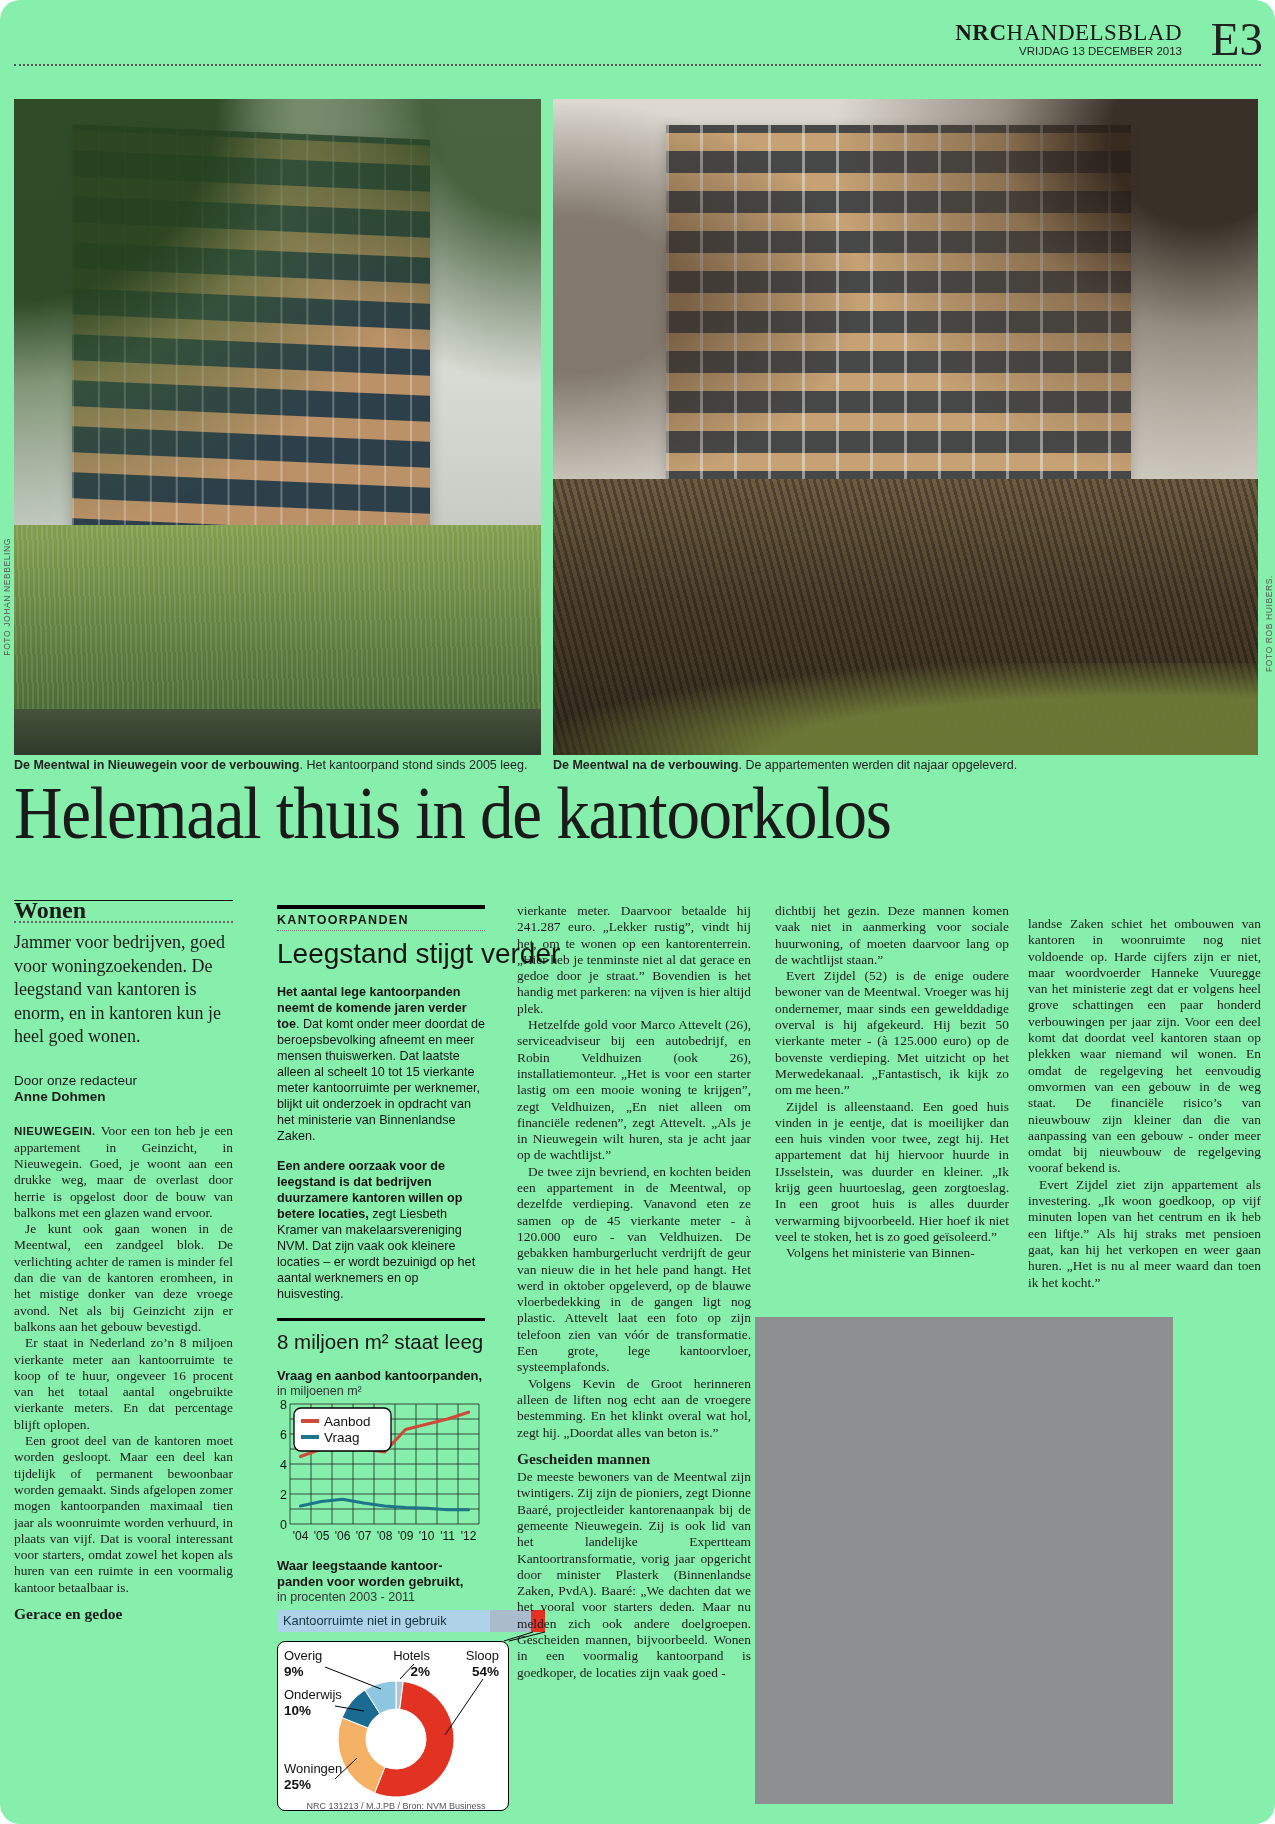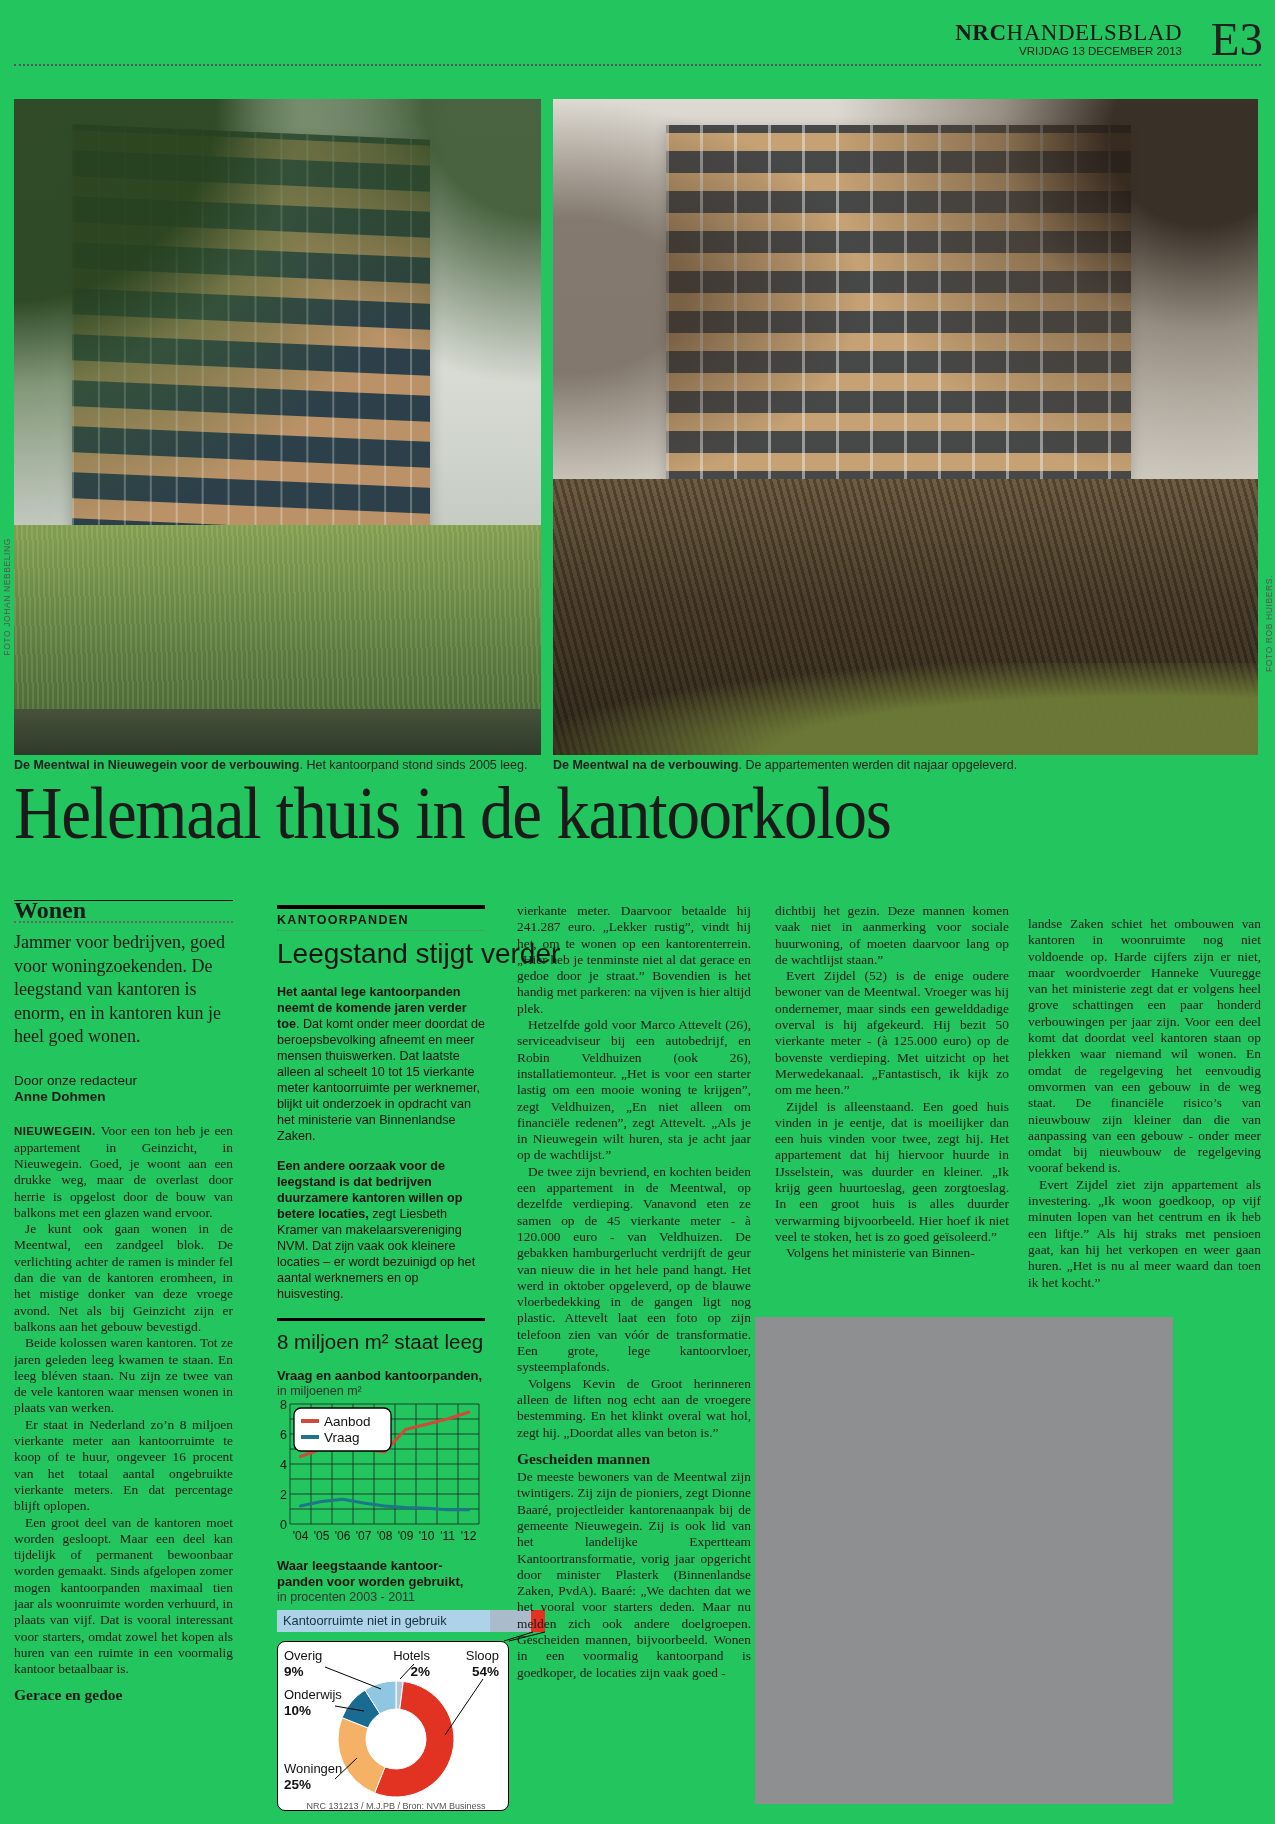"NRCHANDELSBLAD" #page { background: #22c55e -> #86efac; border-radius: none -> 20px }
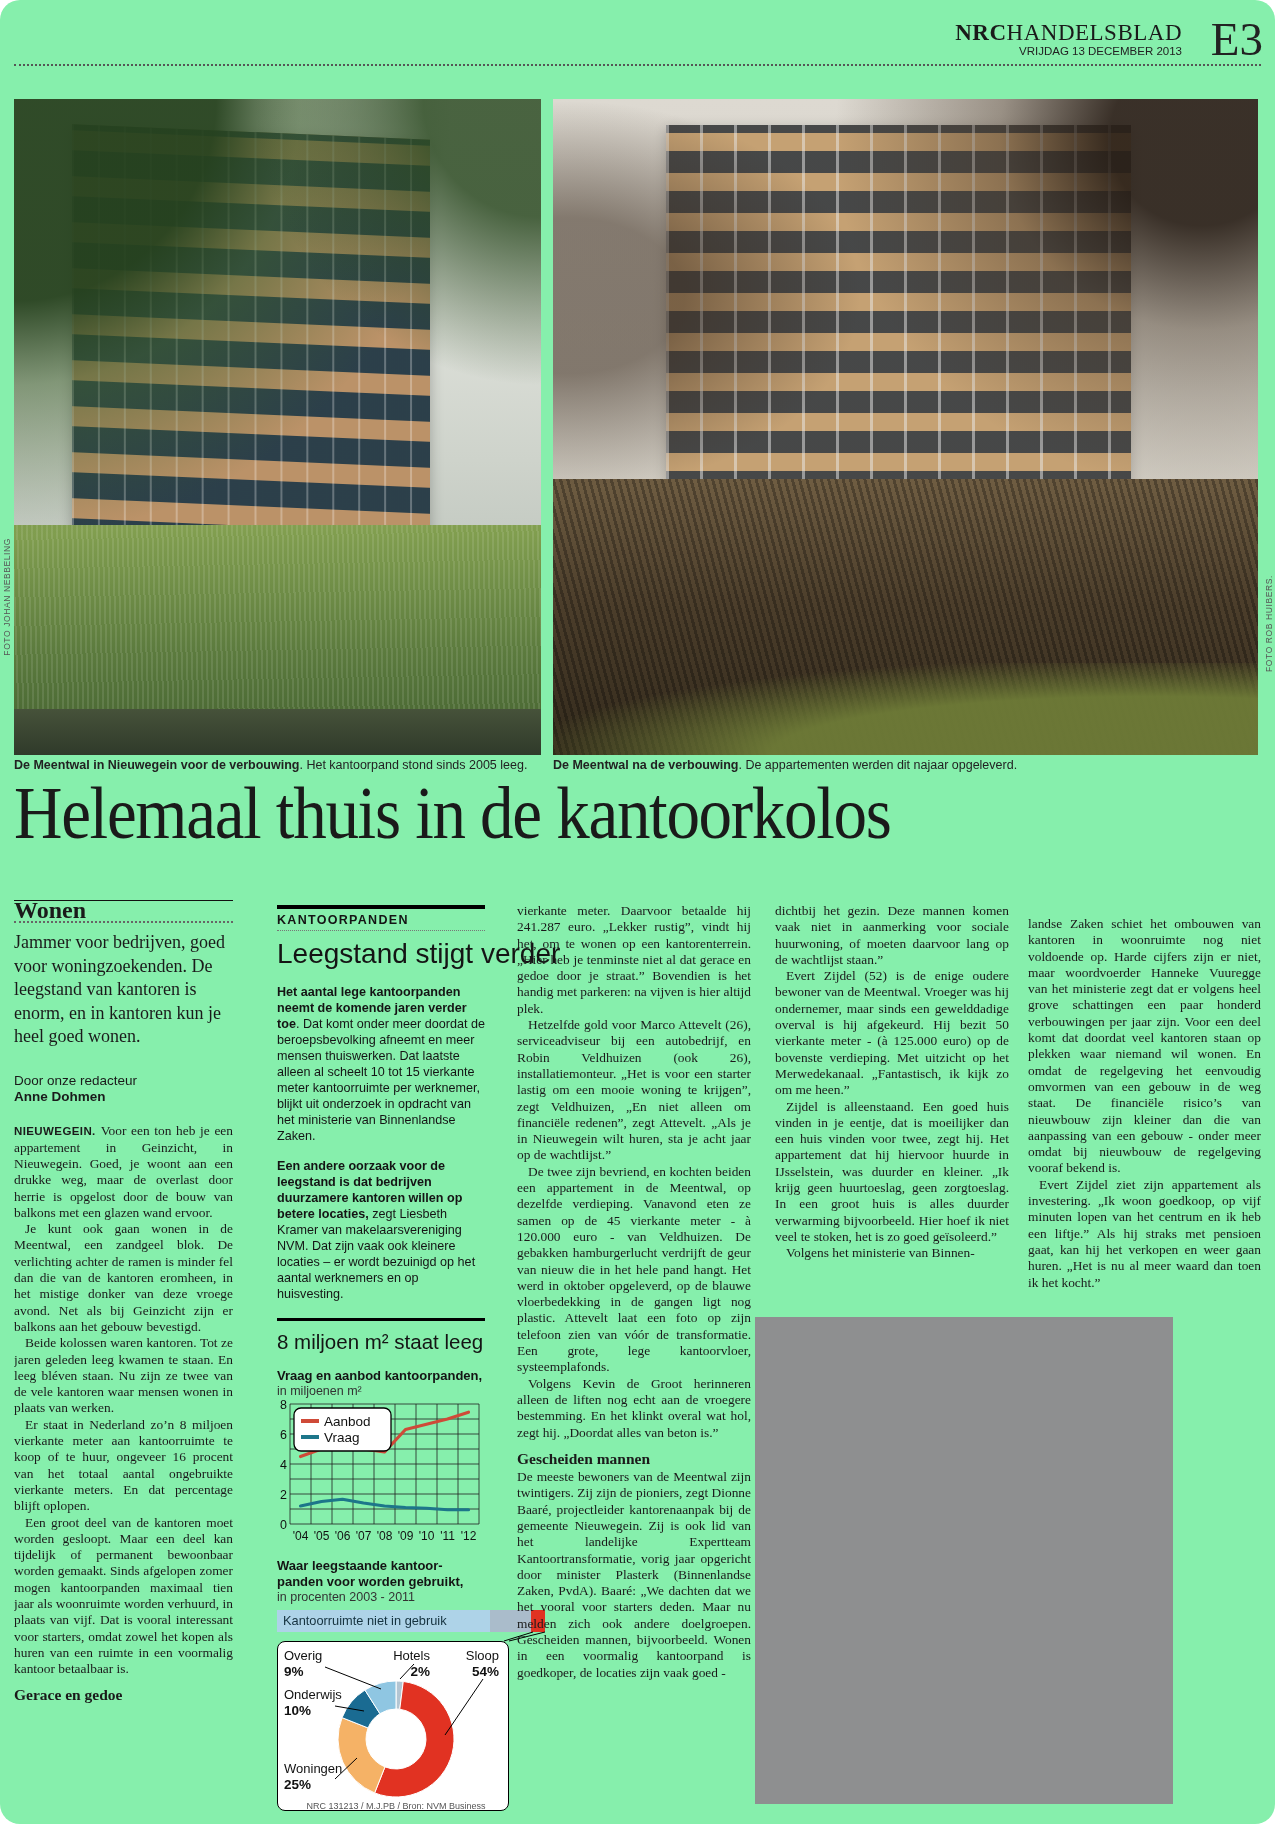"Beide kolossen waren kantoren. Tot" p { html: <p>Beide kolossen waren kantoren. Tot ze jaren geleden leeg kwamen te staan. En leeg bléven staan. Nu zijn ze twee van de vele kantoren waar mensen wonen in plaats van werken.</p> -> none }
